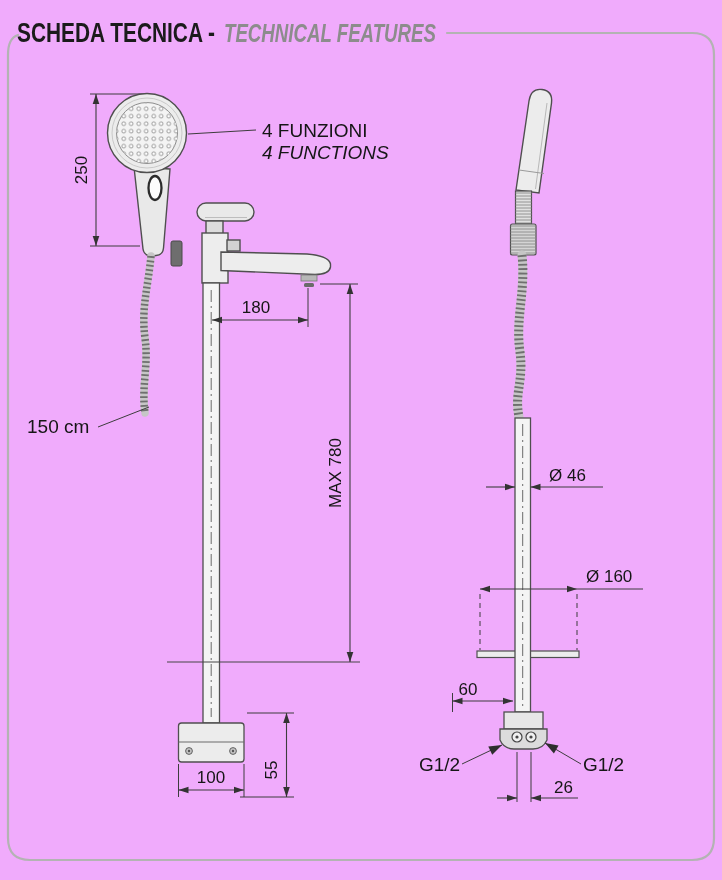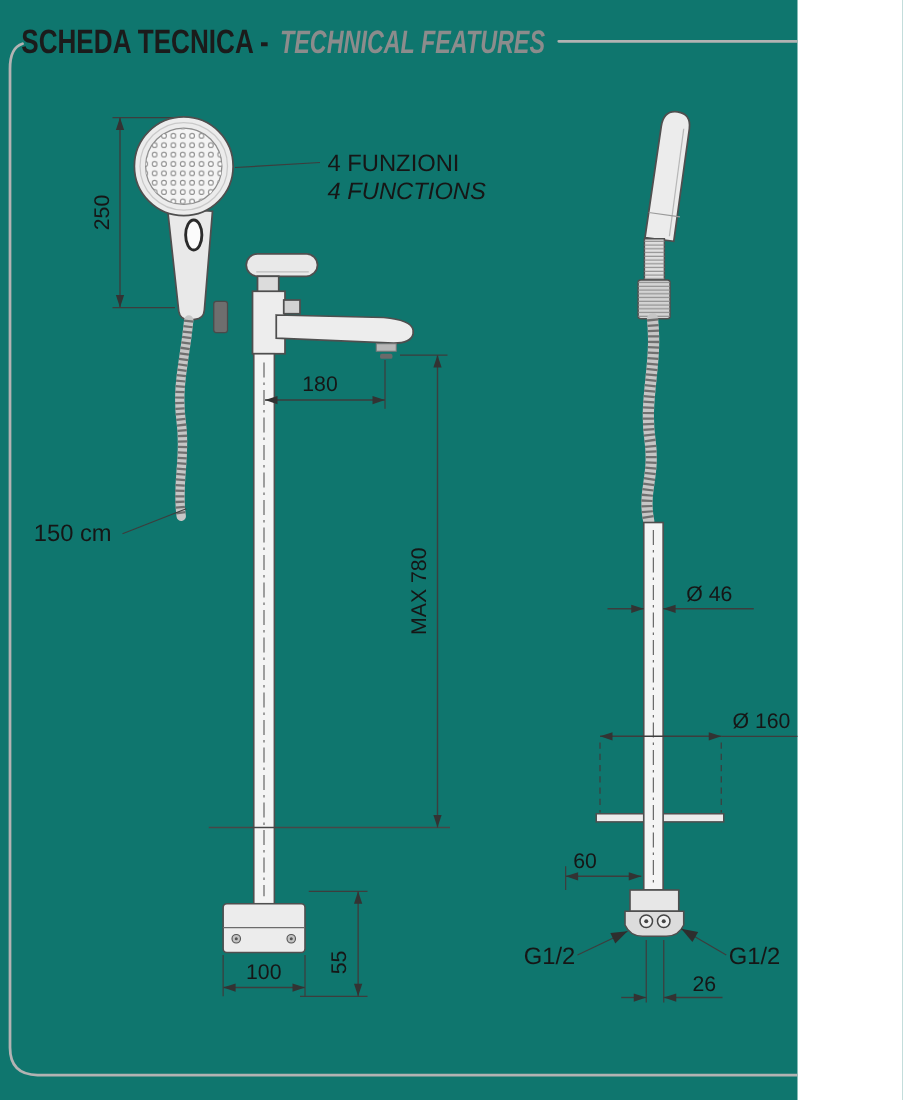"SCHEDA TECNICA -" .page { background: #0f766e -> #f0abfc; width: 638px -> 722px }
